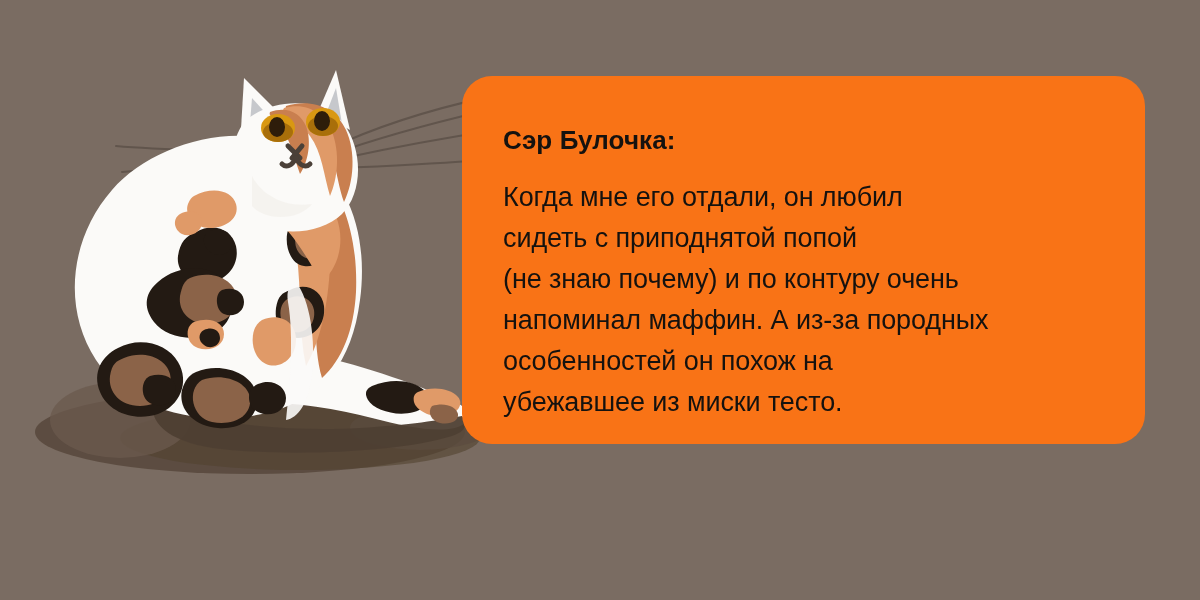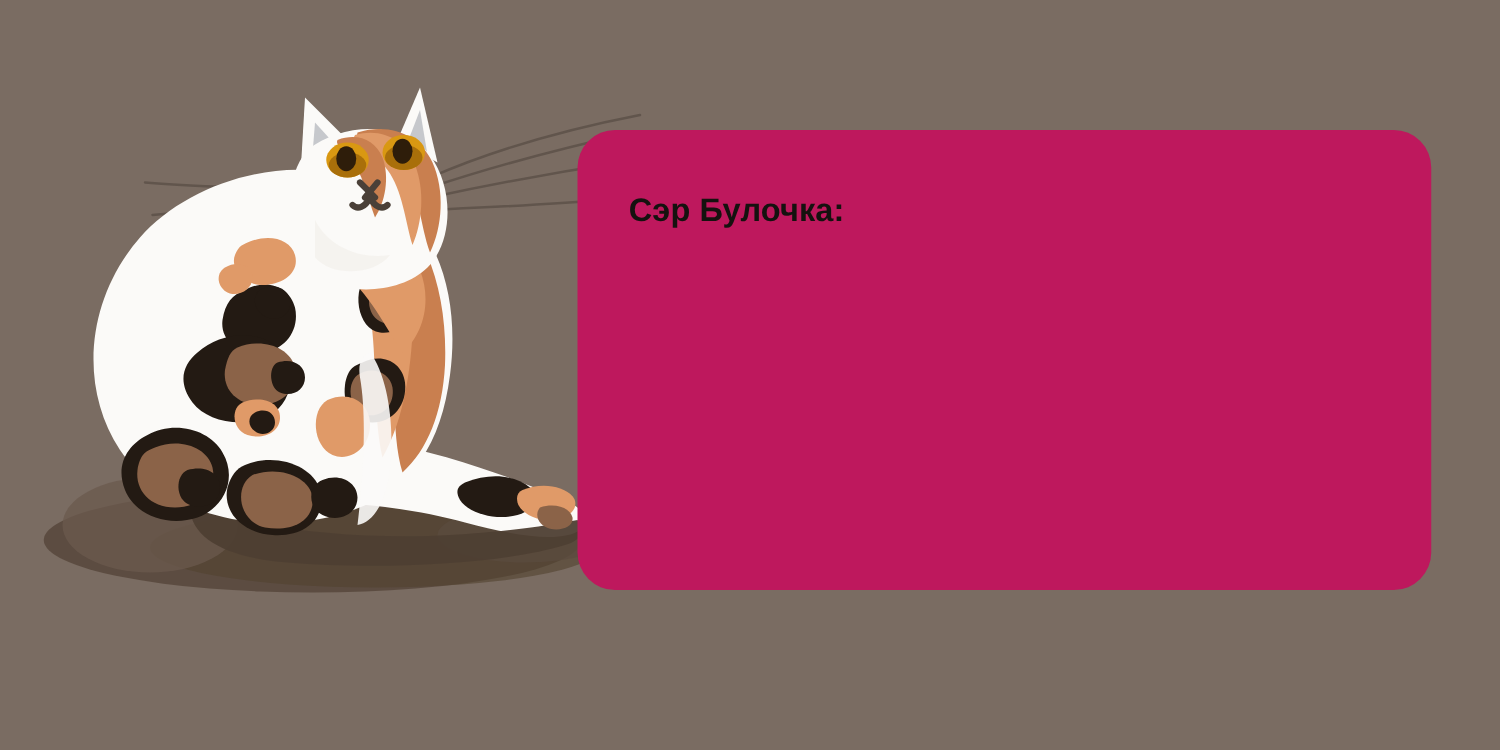"Сэр Булочка:" #speech-bubble { background: #be185d -> #f97316; top: 104px -> 76px }
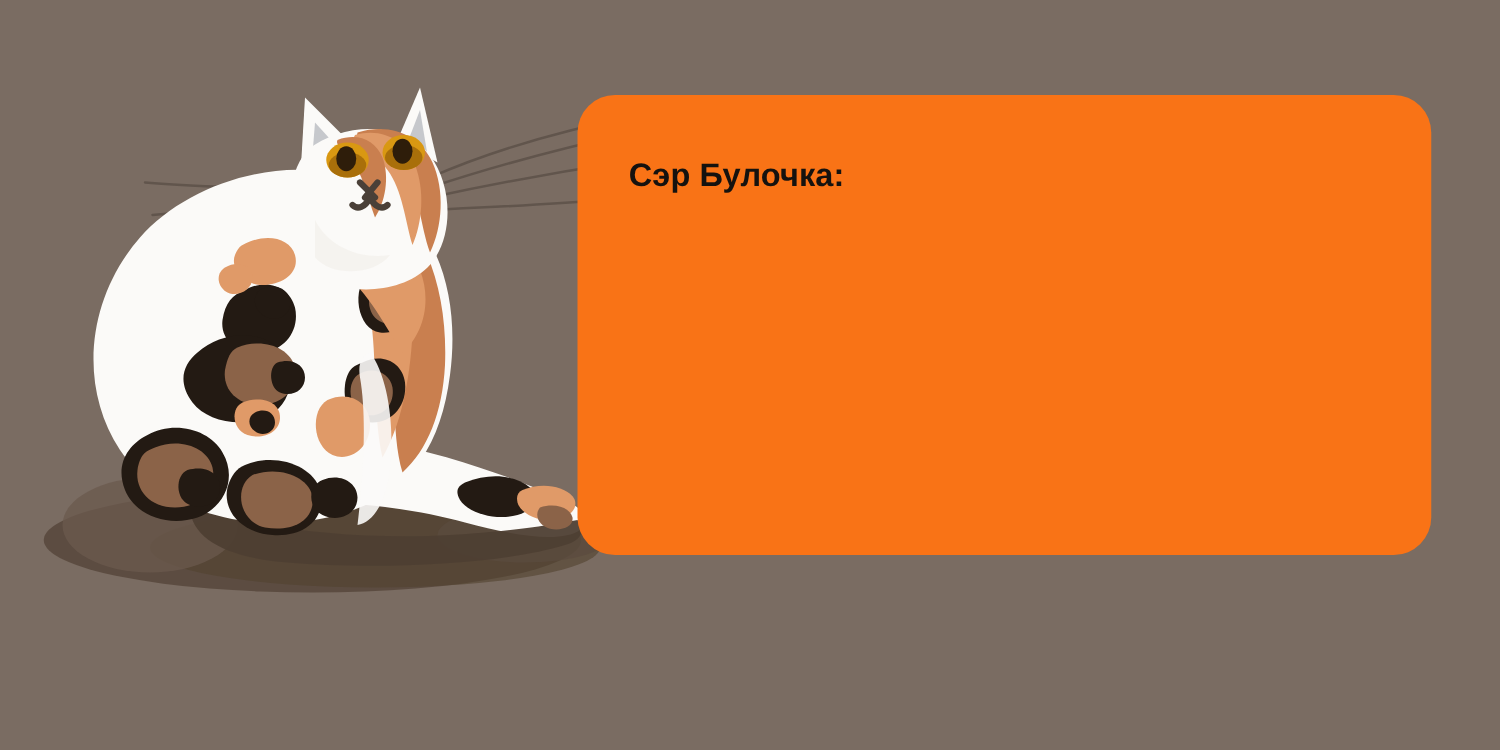"Когда мне его отдали, он" div { html: none -> <div>Когда мне его отдали, он любил сидеть с приподнятой попой (не знаю почему) и по контуру очень напоминал маффин. А из-за породных особенностей он похож на убежавшее из миски тесто.</div> }
